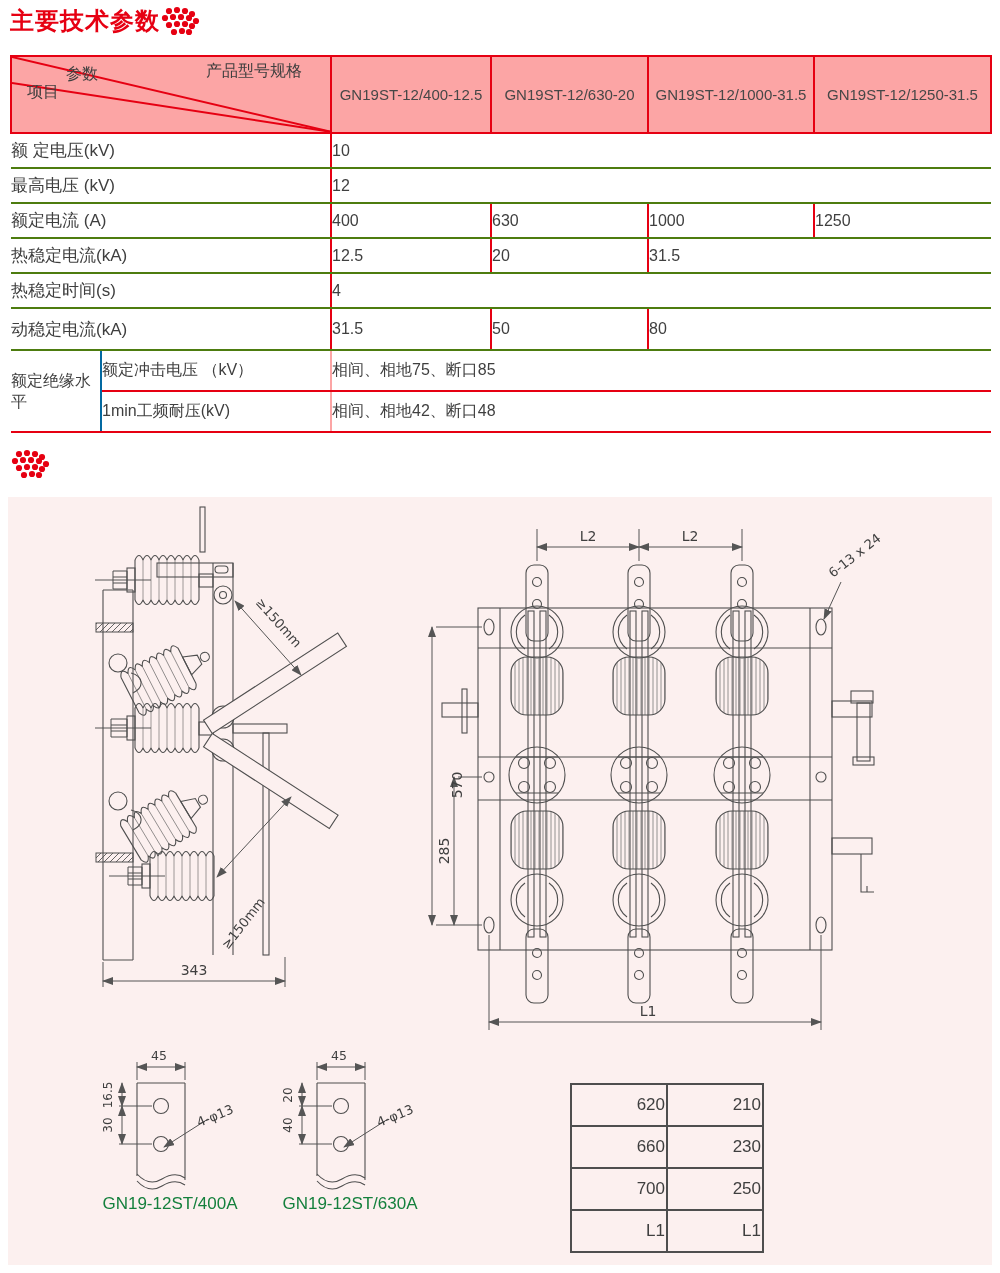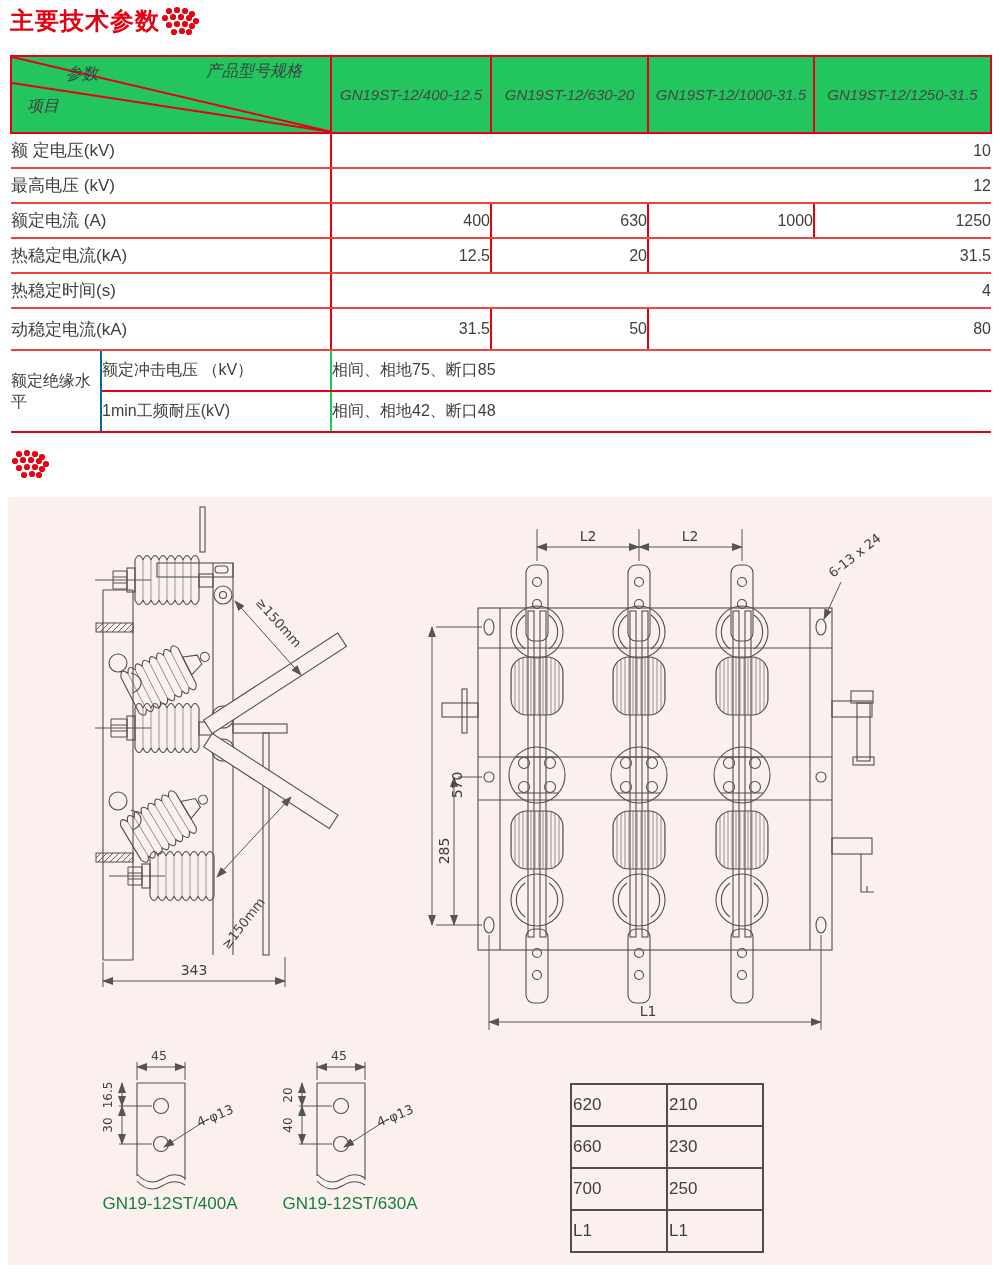"参数" tr.hd th { background: #22c55e -> #fca5a5; font-style: italic -> none }
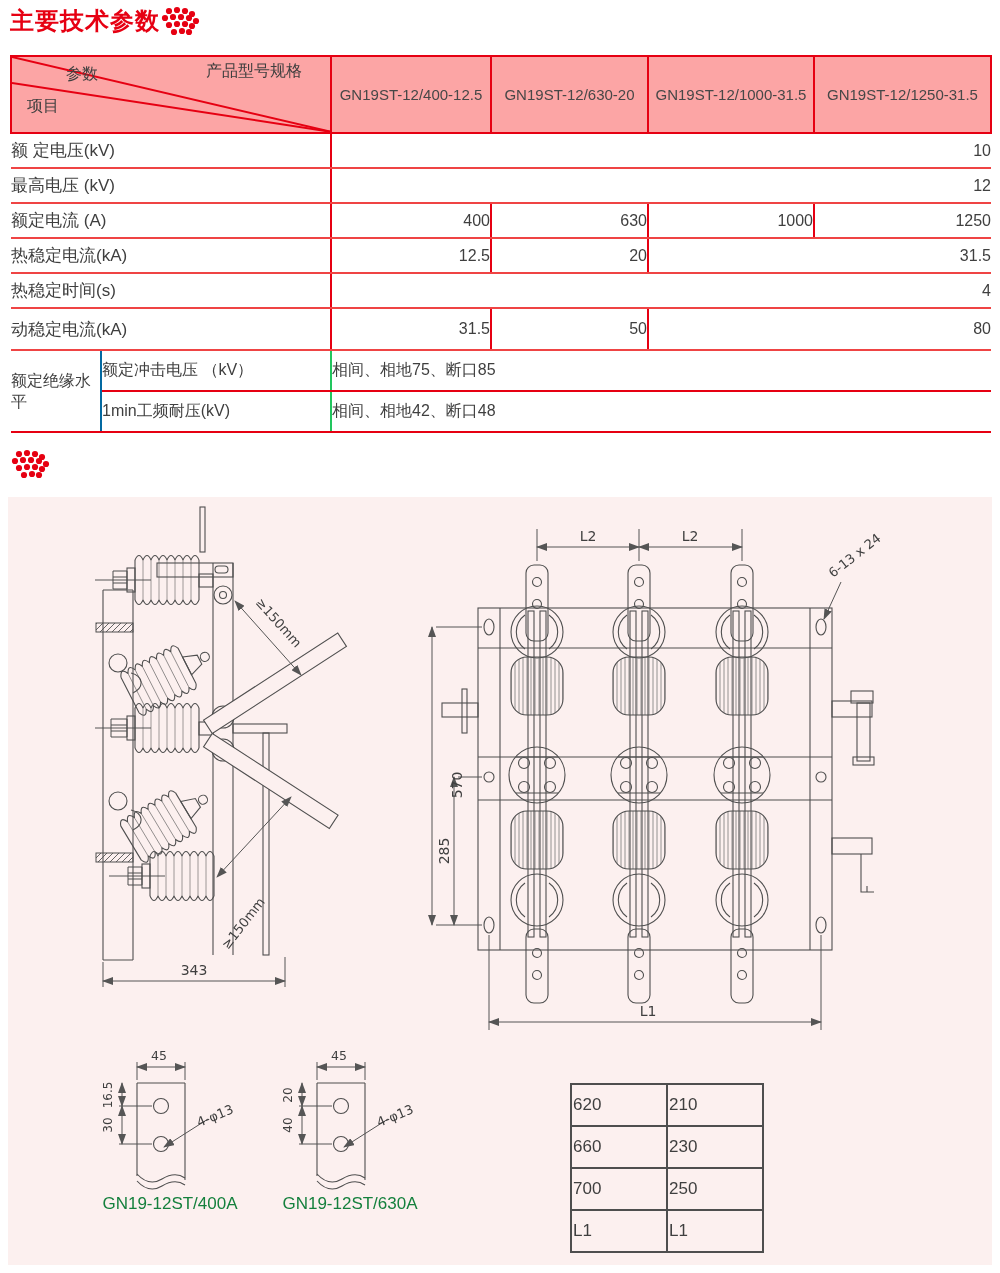"项目" span.dg { top: 39px -> 25px }
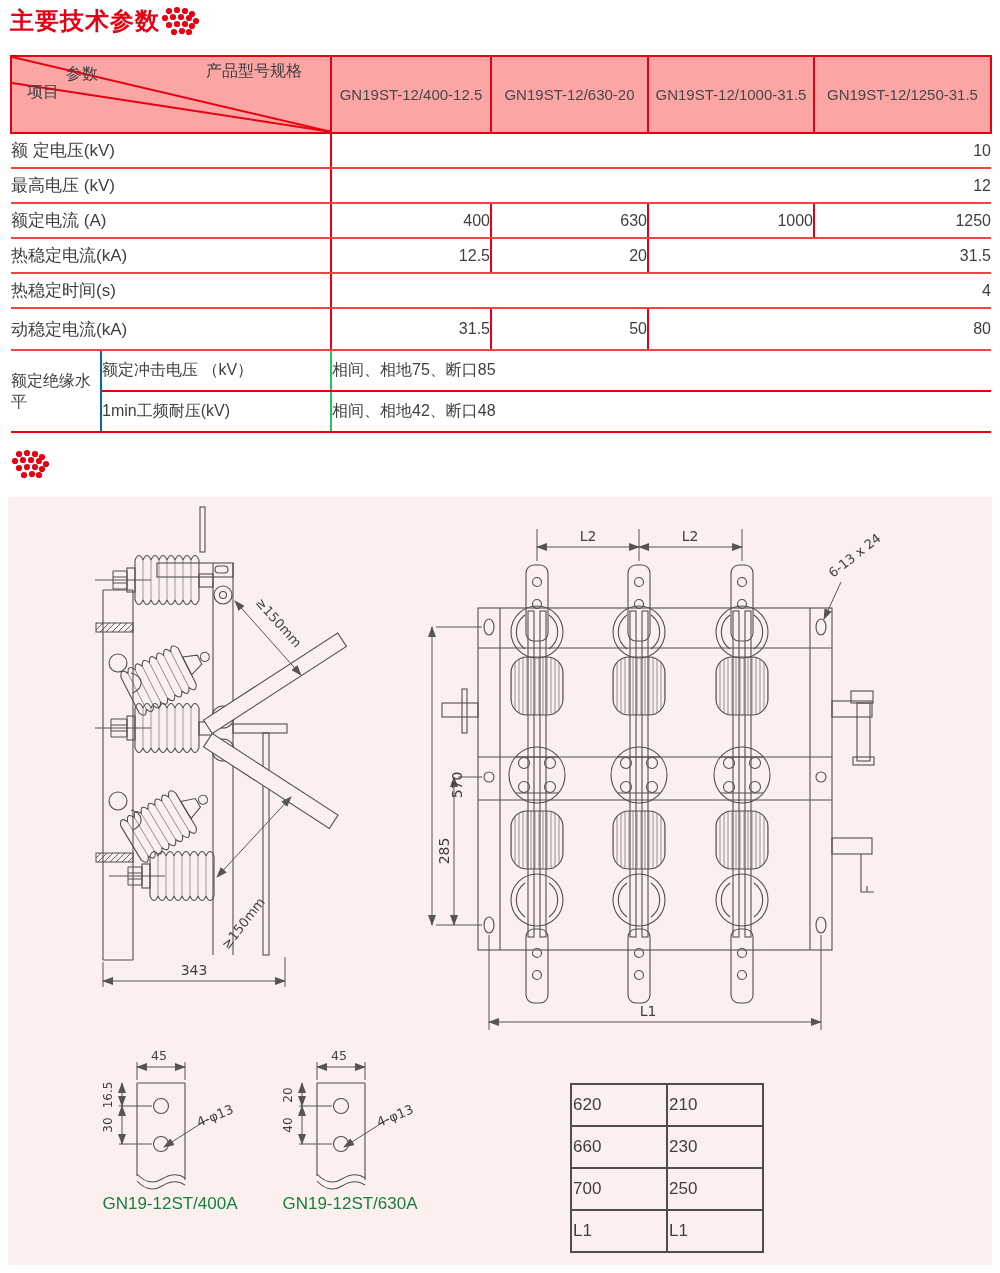"额 定电压(kV)" tr.b td { border-bottom: 2px solid #ef4444 -> 2px solid #4d7c0f }
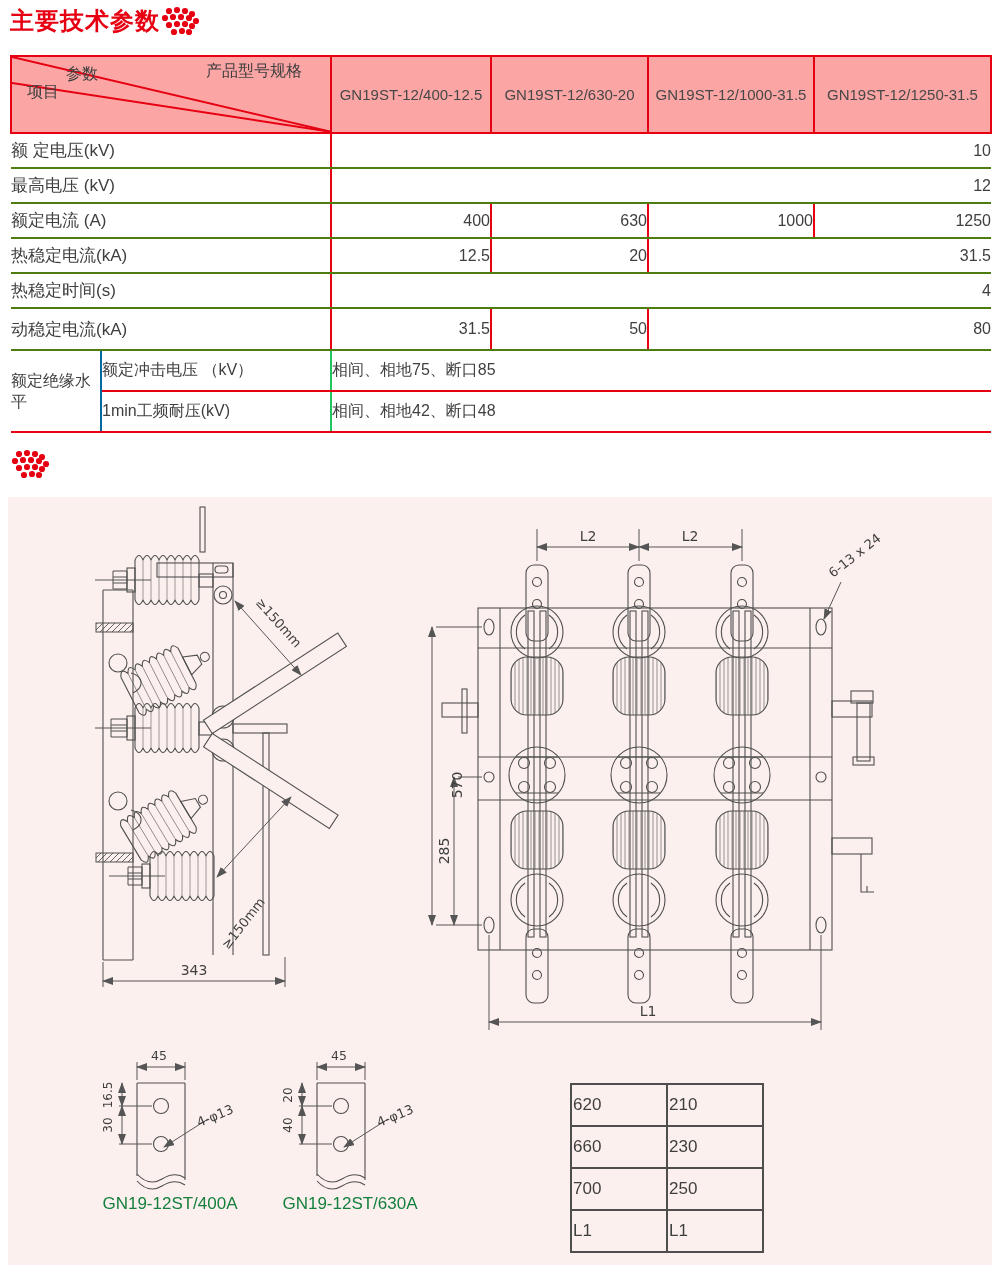"10" td.val { text-align: right -> left }
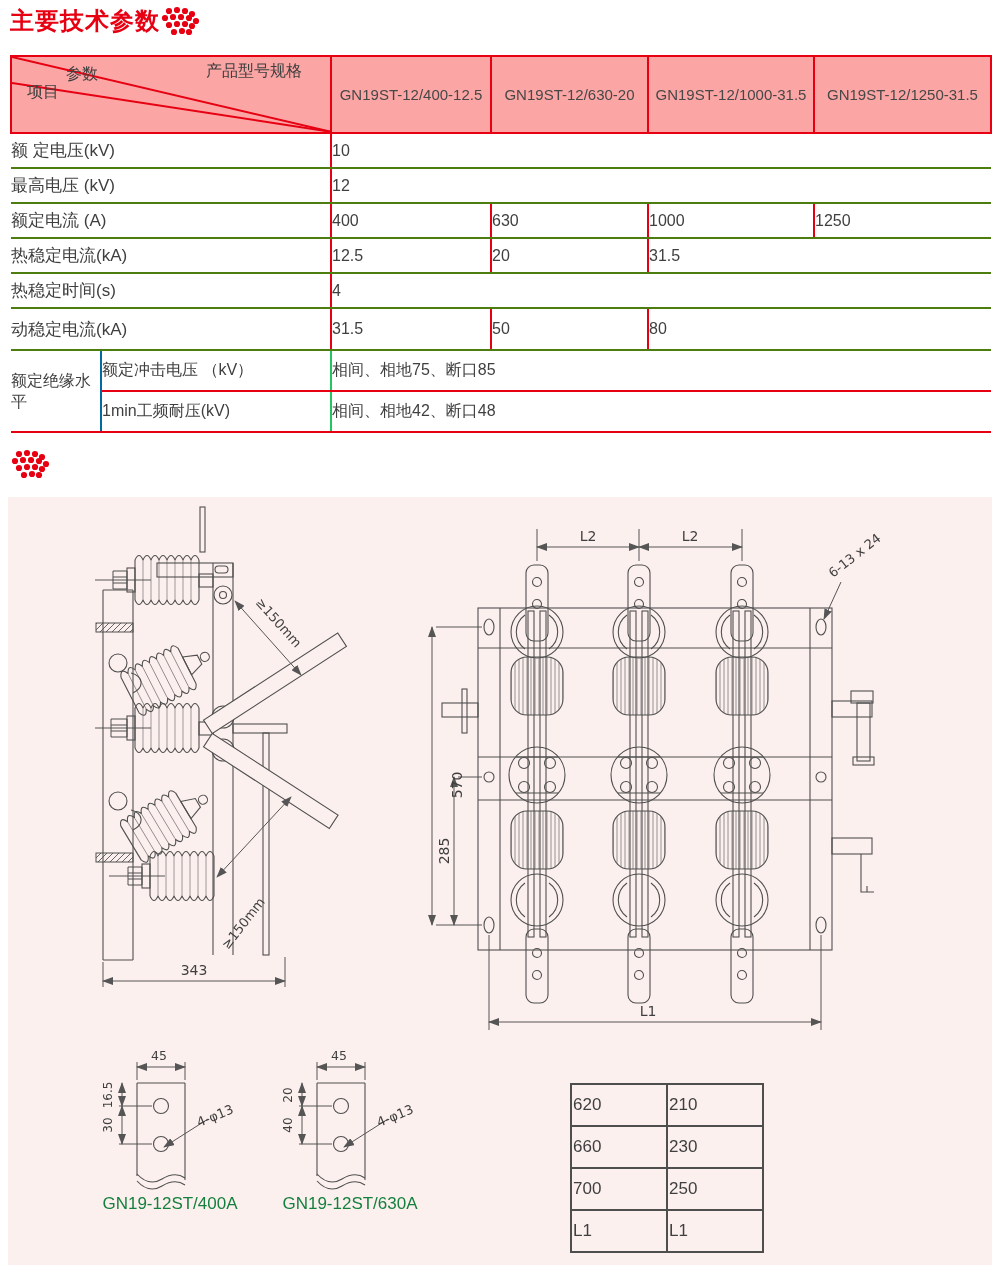"额定冲击电压 （kV）" td.sub { border-right: 2px solid #22c55e -> 2px solid #fca5a5 }
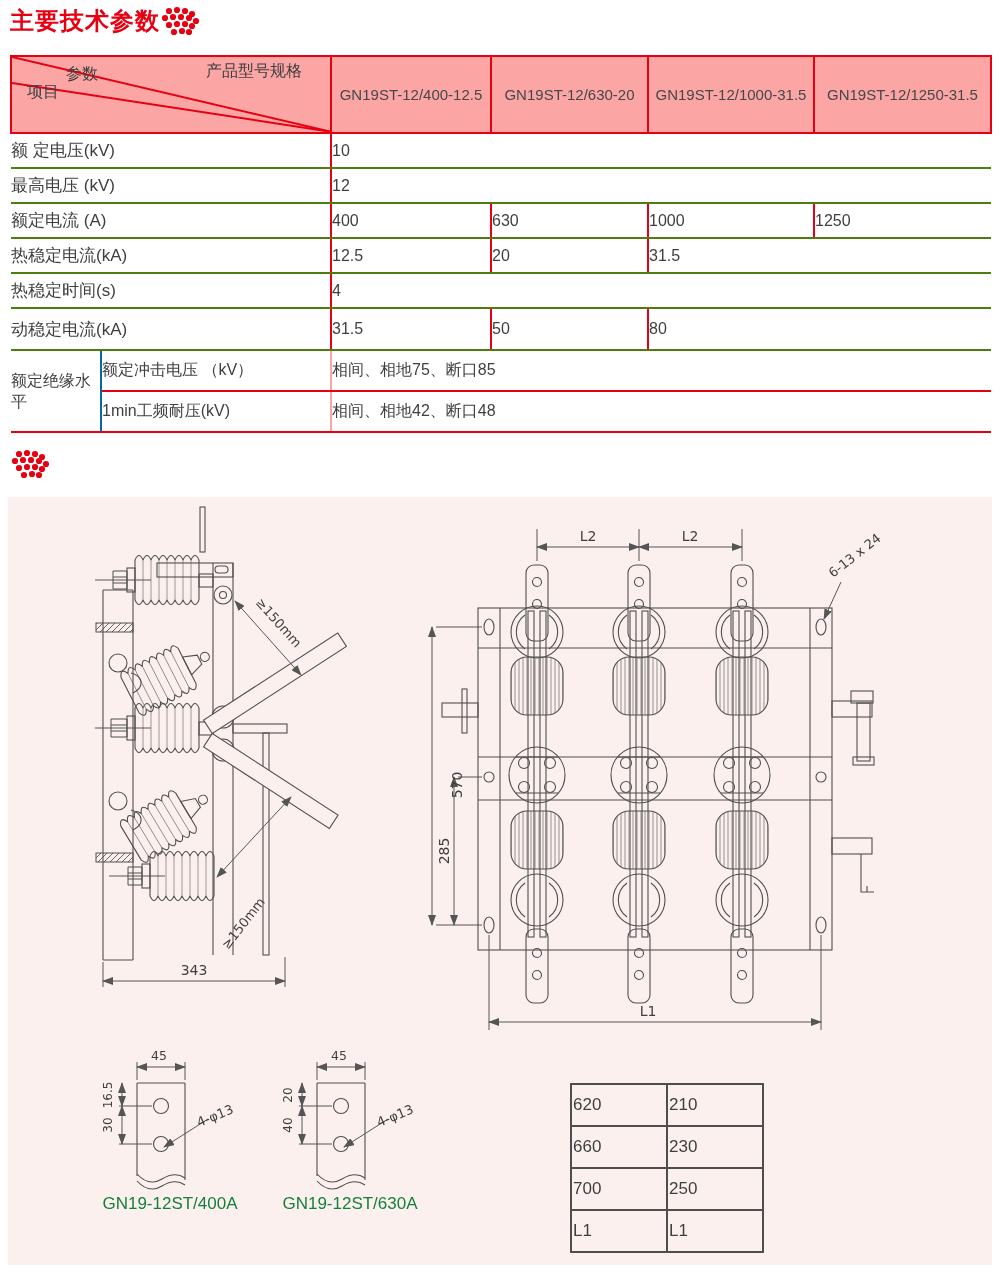"620" table.sizes td { text-align: left -> right }
